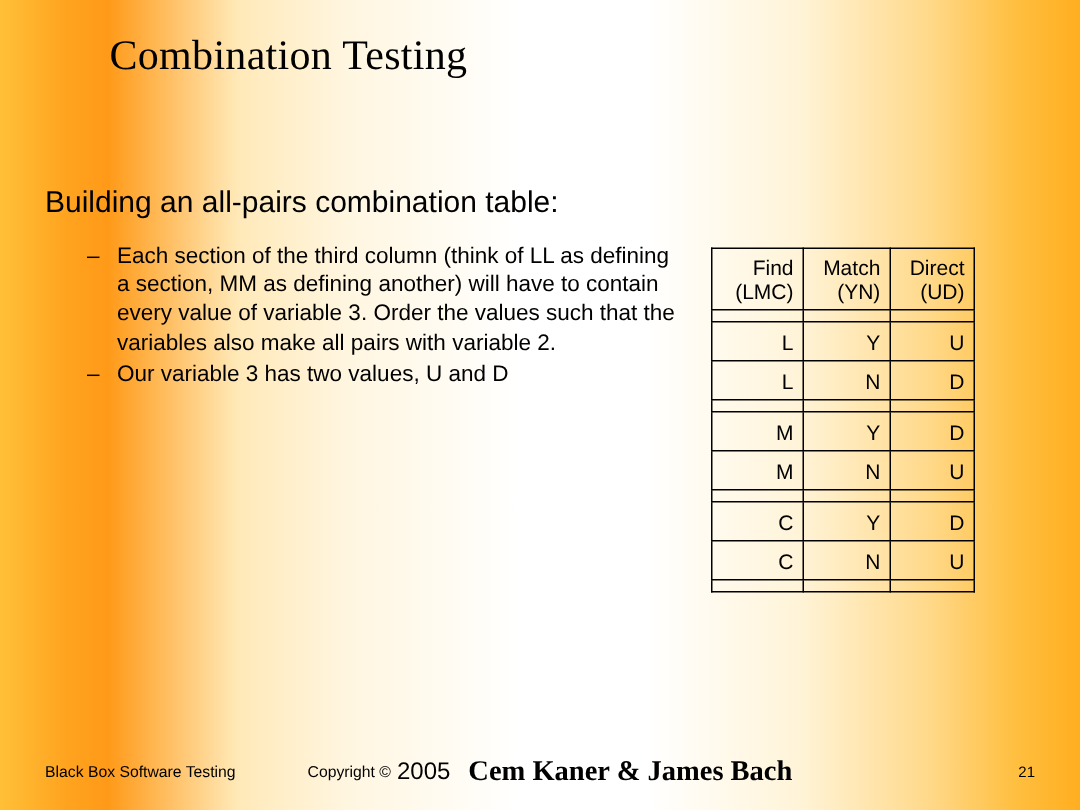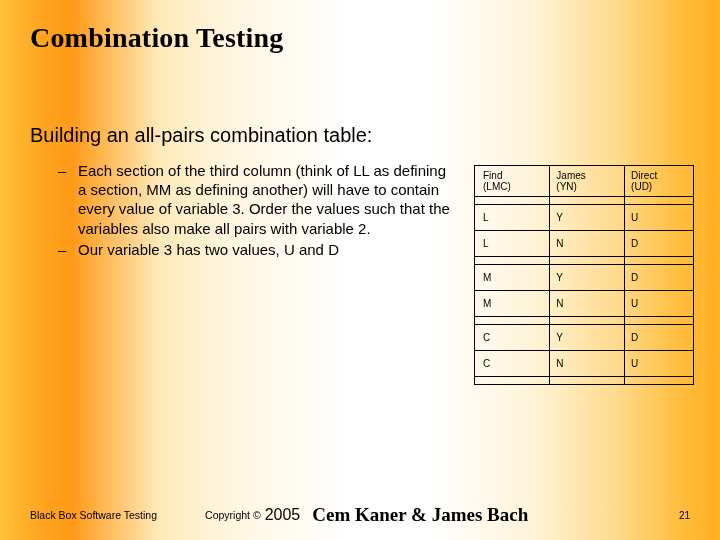"Combination Testing" .title { font-weight: 700 -> 400; margin-left: none -> 43px }
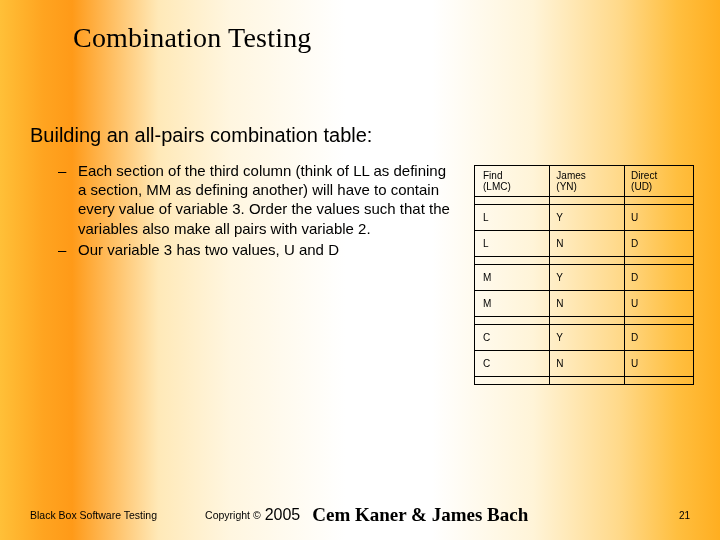"Find" table { font-size: 10px -> 14px; text-align: none -> right; width: 220px -> 176px }
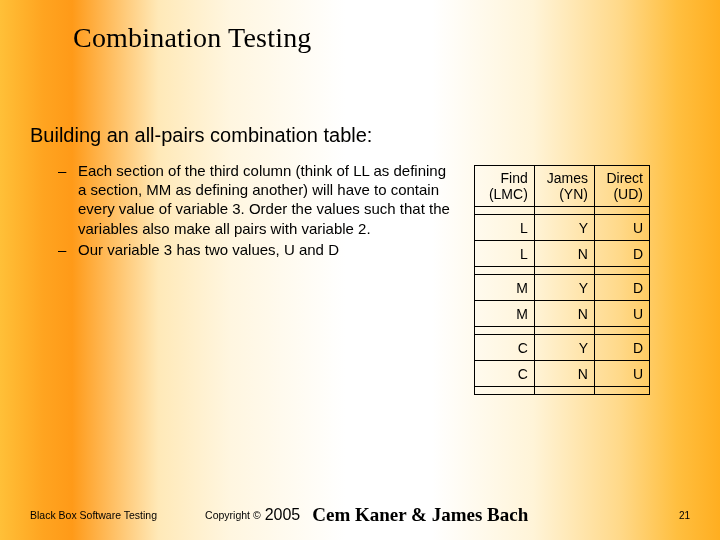"James" span { text: James -> Match }
